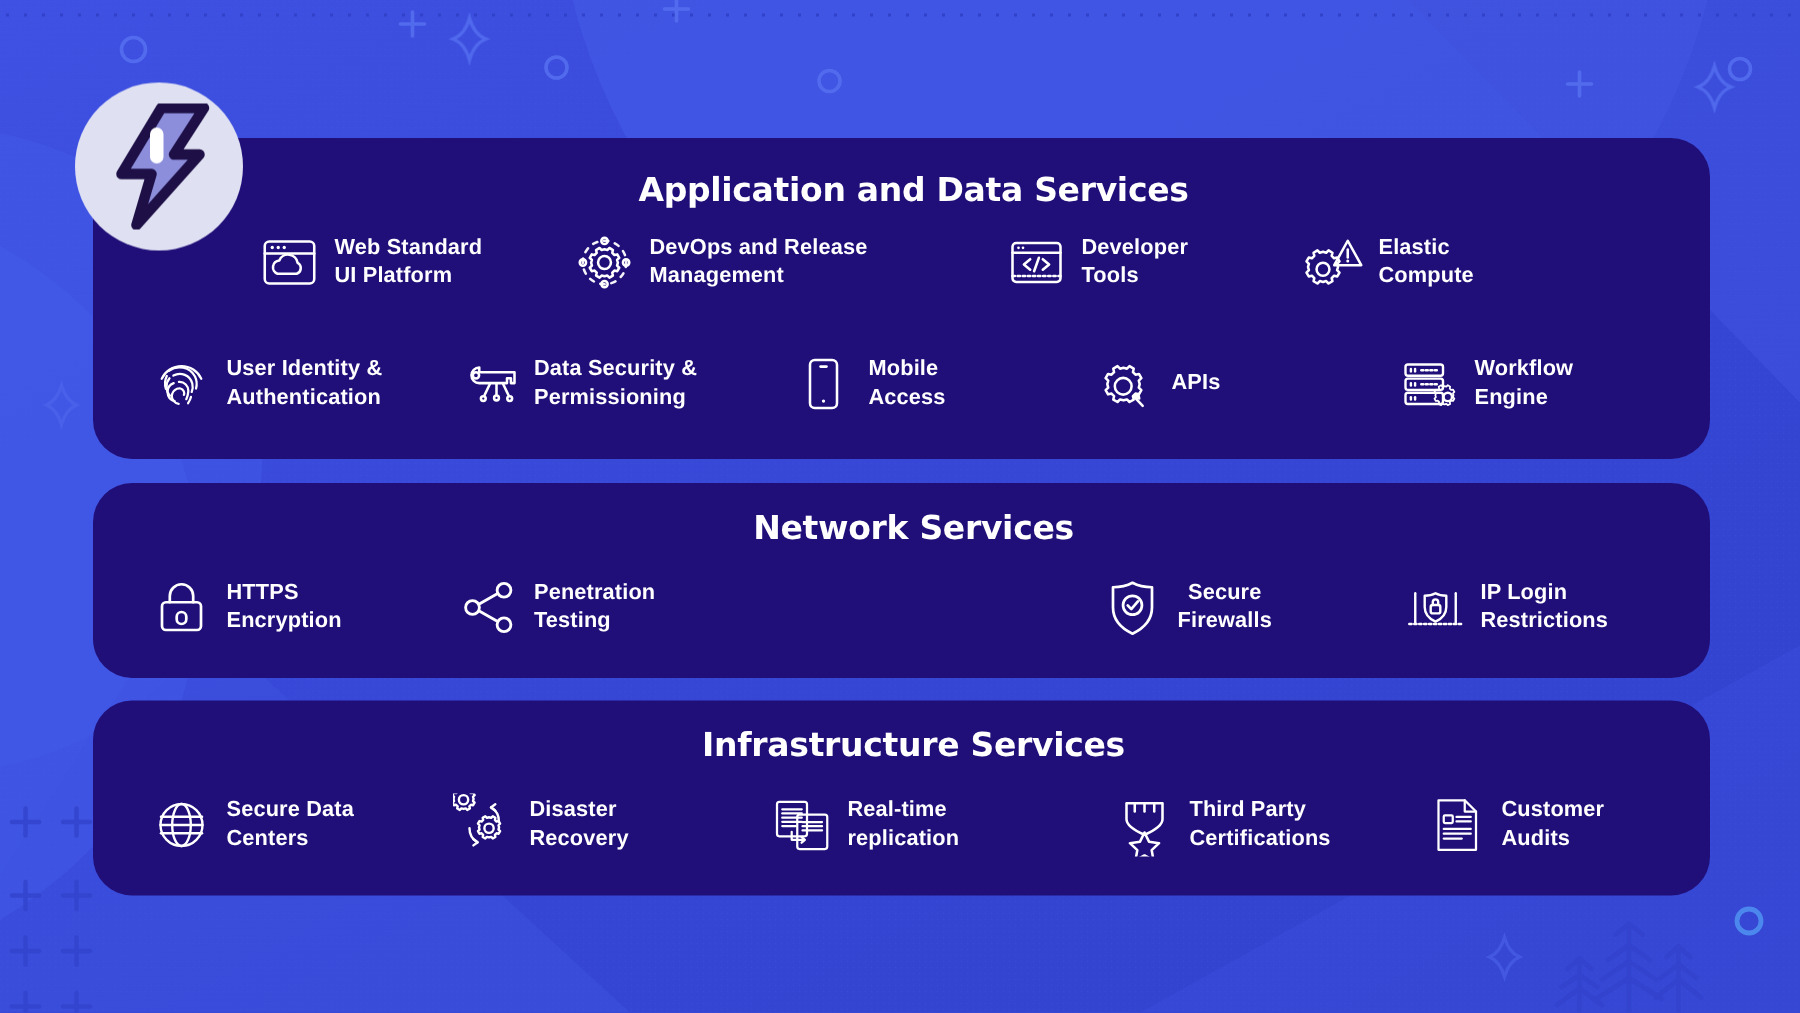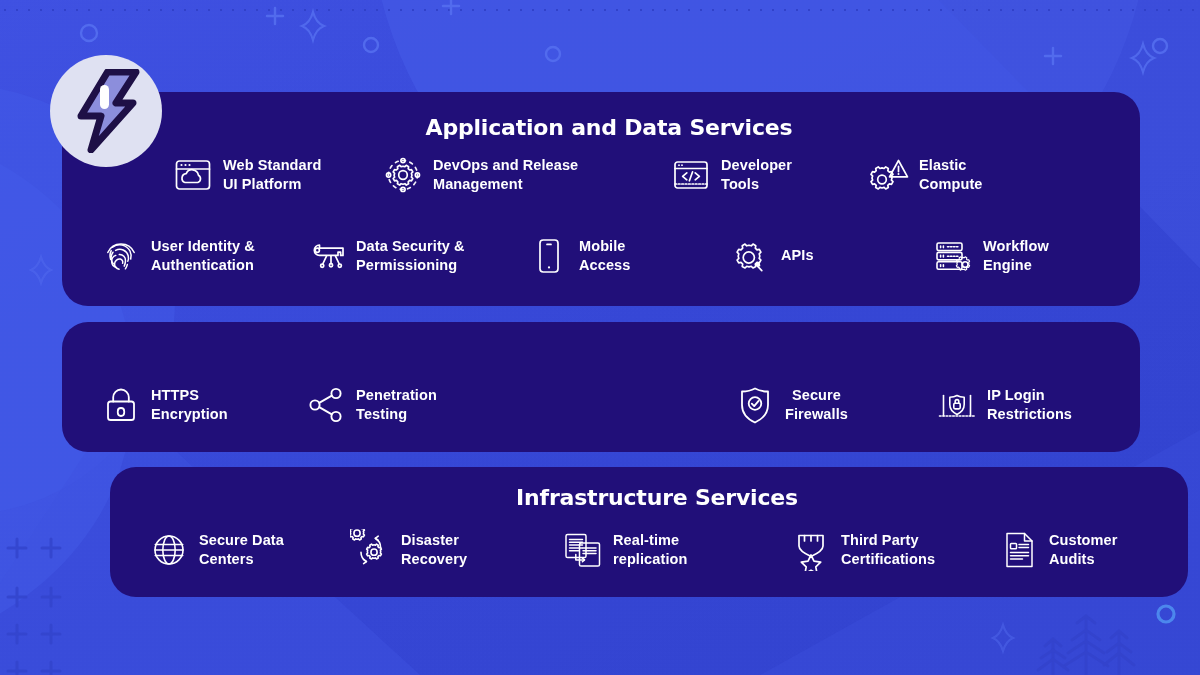"Network Services" div.panel-title { html: none -> <div>Network Services</div> }
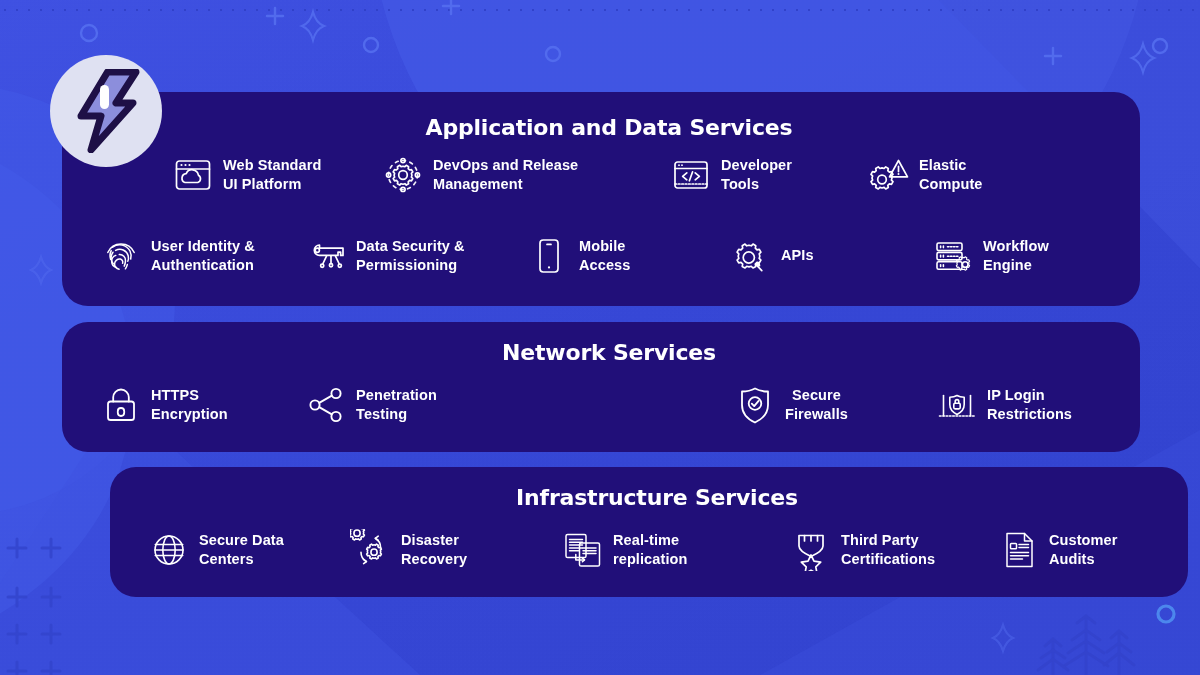"Infrastructure Services" .panel-3 { margin-left: 48px -> none }
